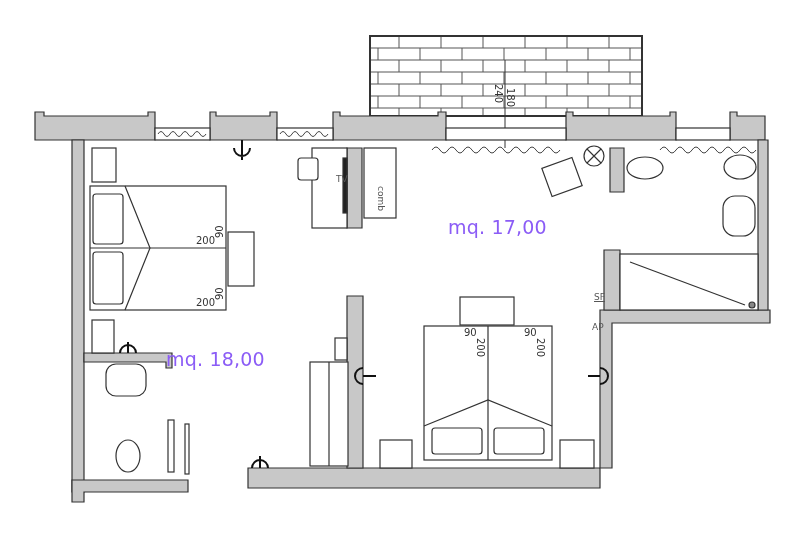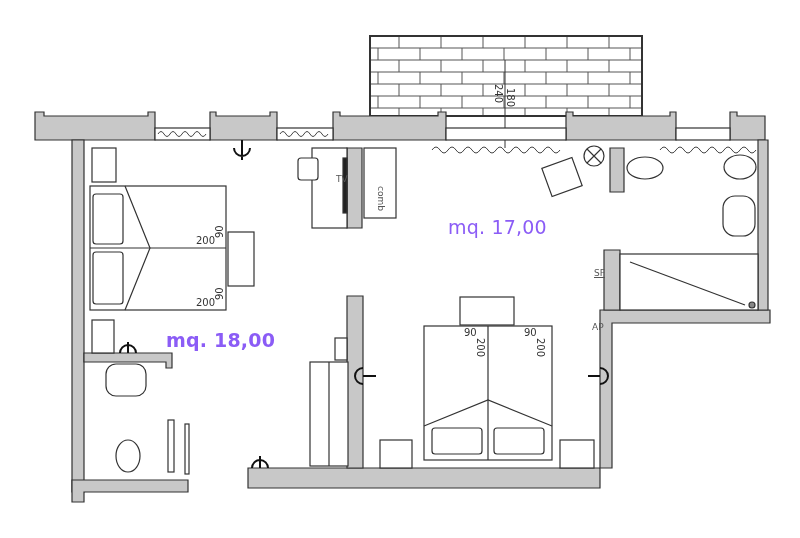"SF" div.lbl { top: 268px -> 292px }
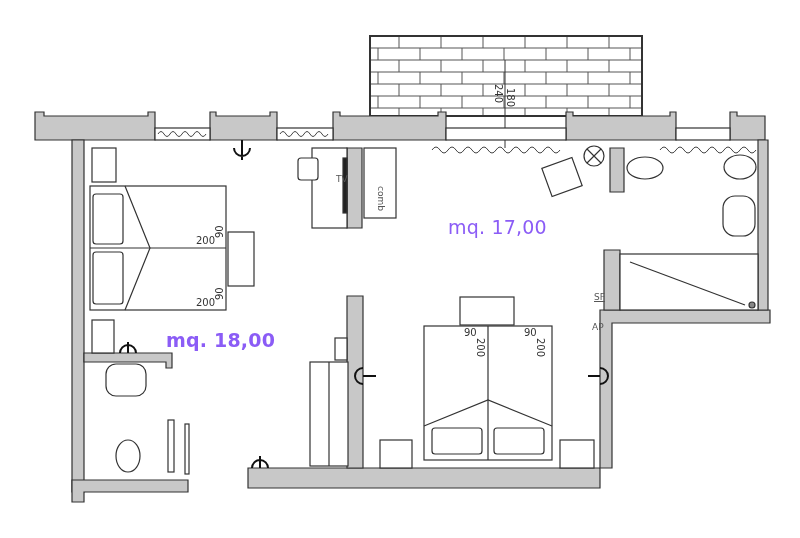"mq. 18,00" div.lbl { font-weight: bold -> none; top: 329px -> 348px }
